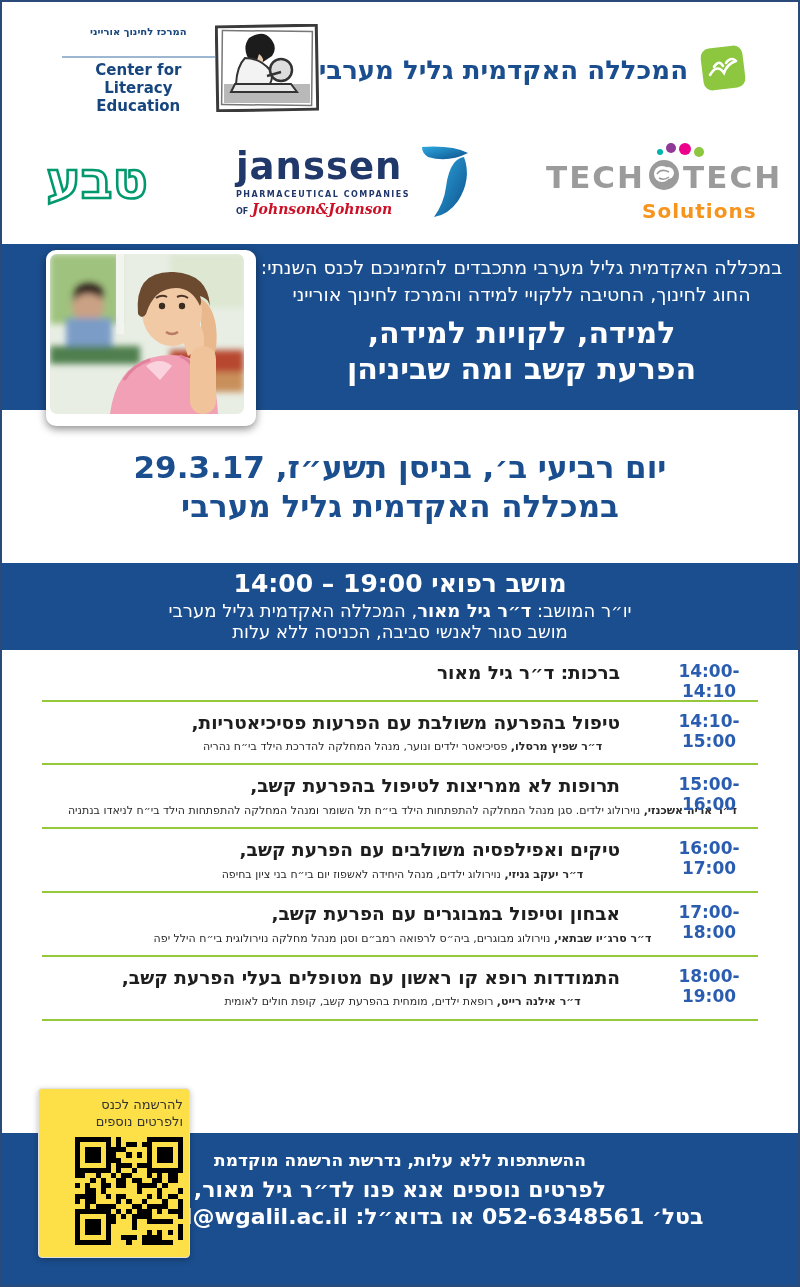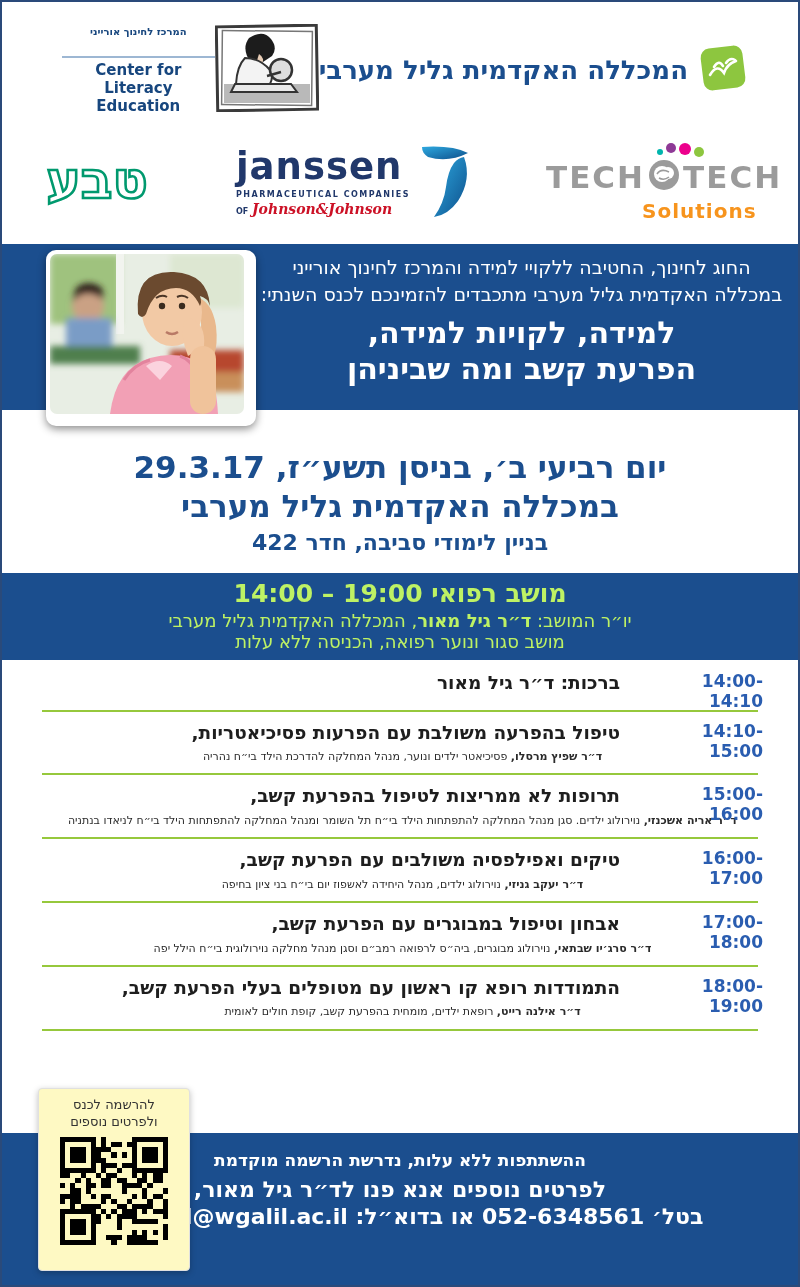"החוג לחינוך, החטיבה ללקויי למידה" div { order: before "במכללה האקדמית גליל מערבי מתכבדים" -> after "במכללה האקדמית גליל מערבי מתכבדים" }
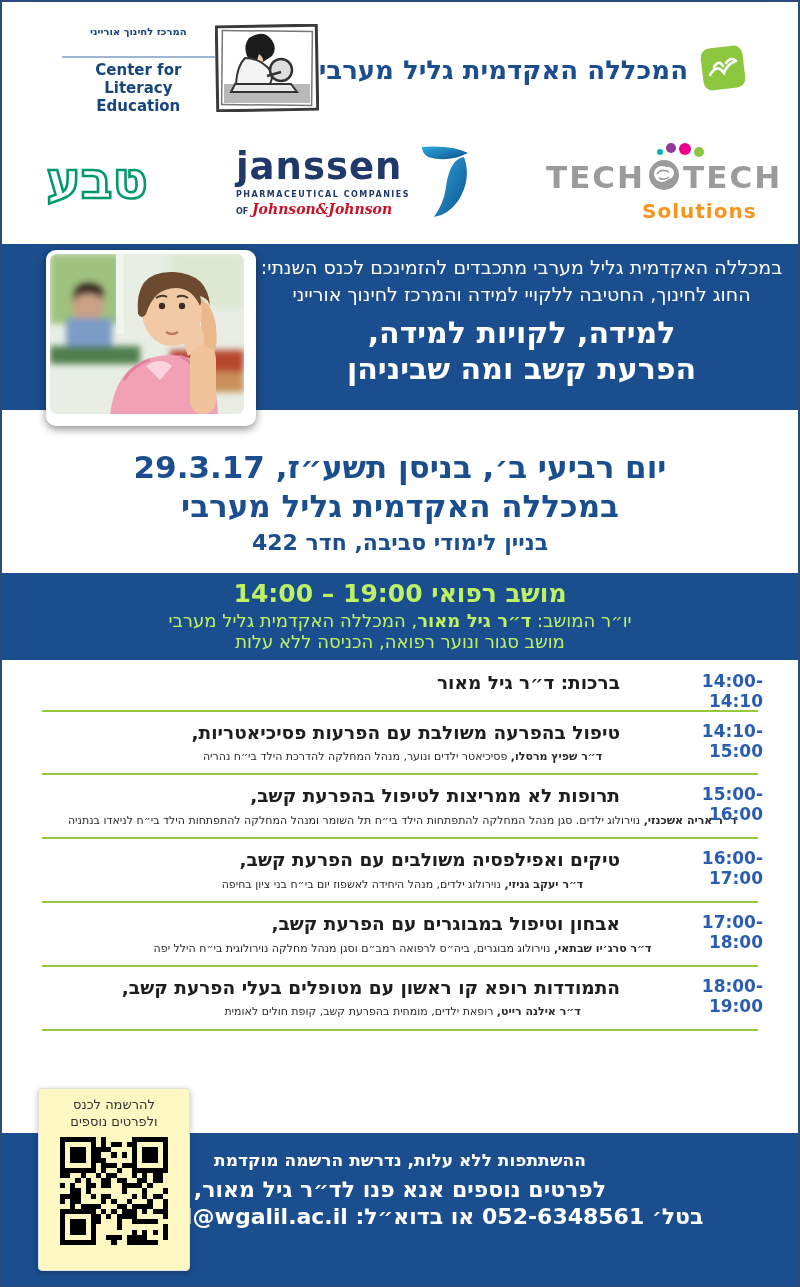"בניין לימודי סביבה, חדר 422" div.small { html: <div>בניין לימודי סביבה, חדר 422</div> -> none }
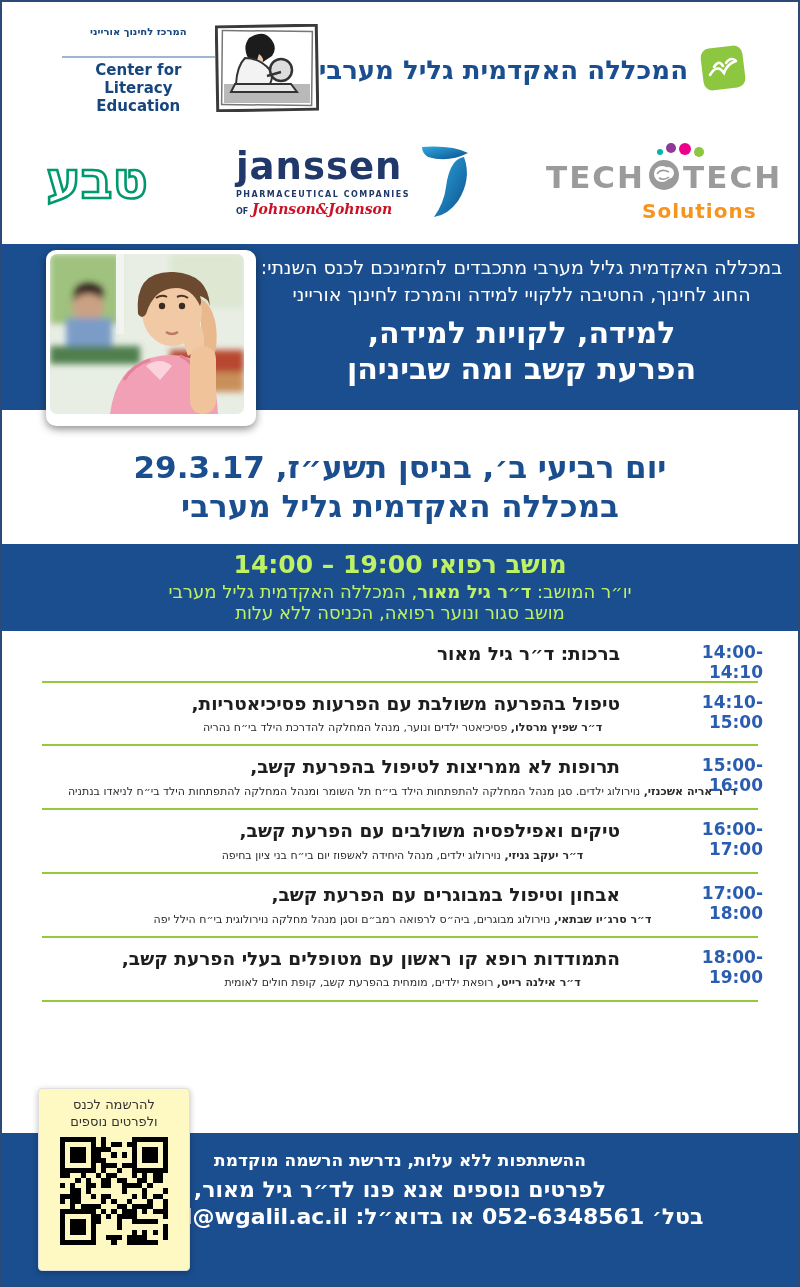"מושב רפואי 14:00 – 19:00" .session-band { color: #bef264 -> #ffffff; margin-top: 18px -> 37px }
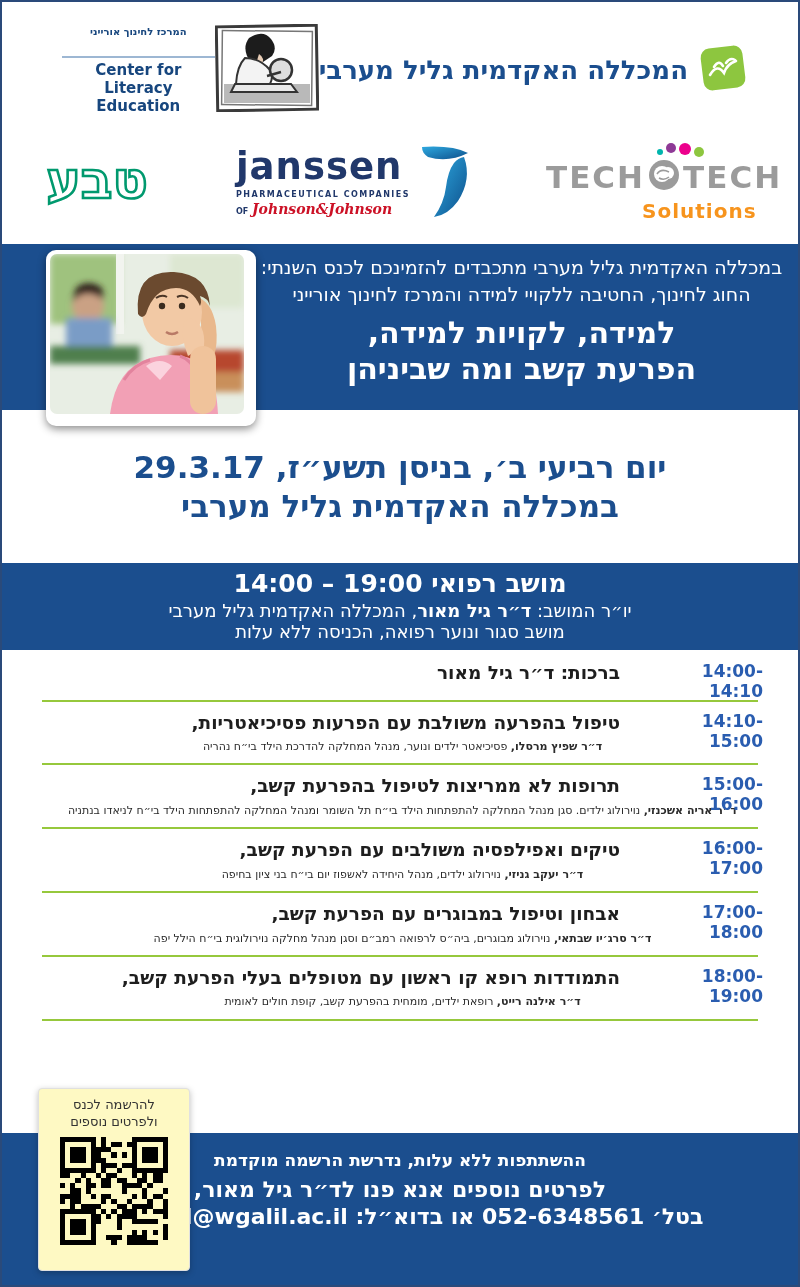"מושב סגור ונוער רפואה, הכניסה" div.note { text: ונוער רפואה -> לאנשי סביבה }
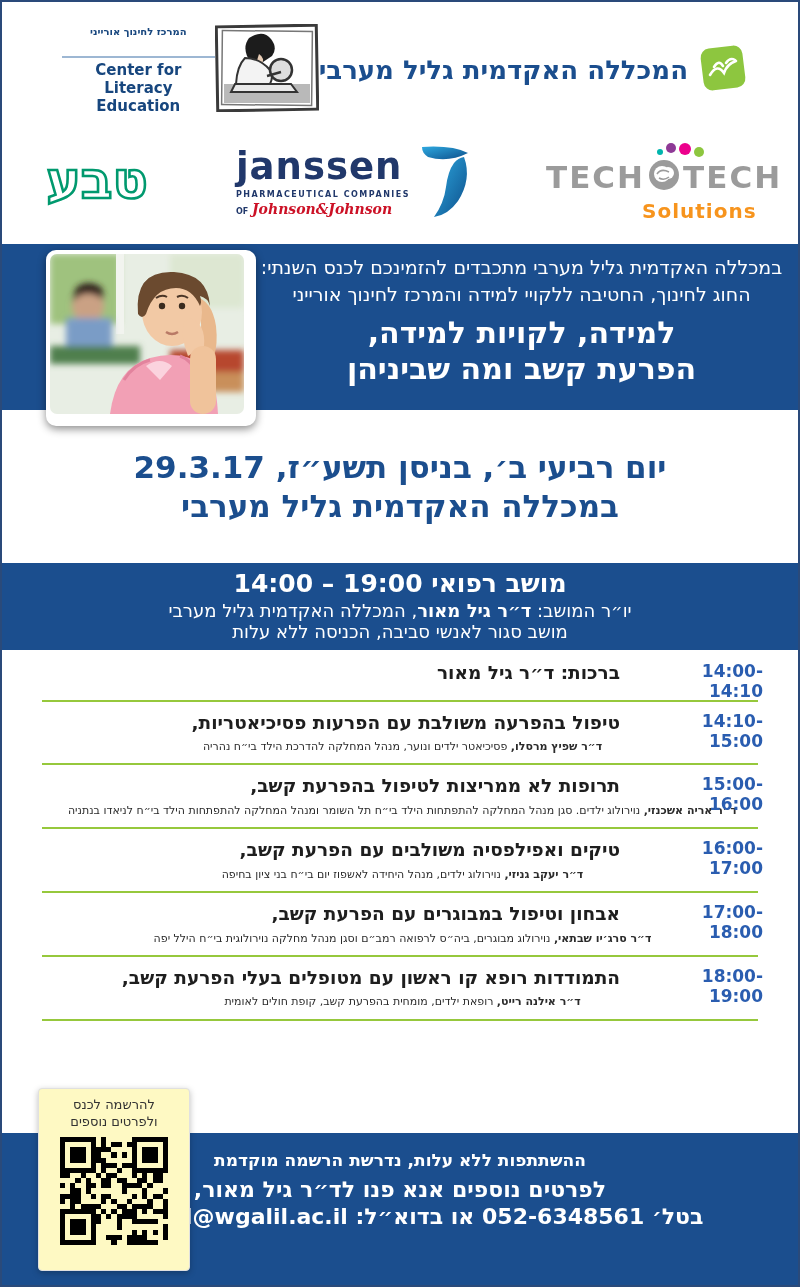"14:00-14:10" .time { text-align: right -> center }
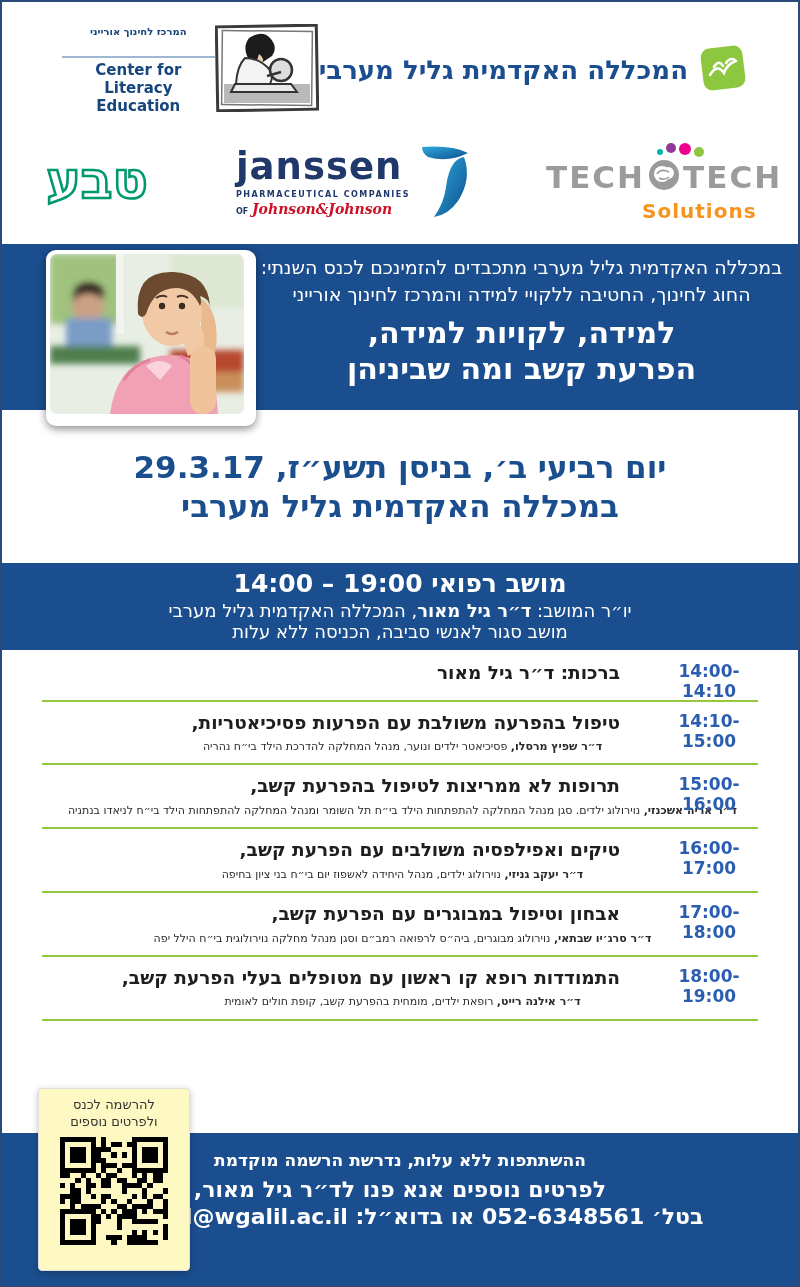"להרשמה לכנס" .qr-card { background: #fef9c3 -> #fde047; padding: 8px 6px 21px 6px -> 8px 6px 8px 6px; text-align: center -> right }
